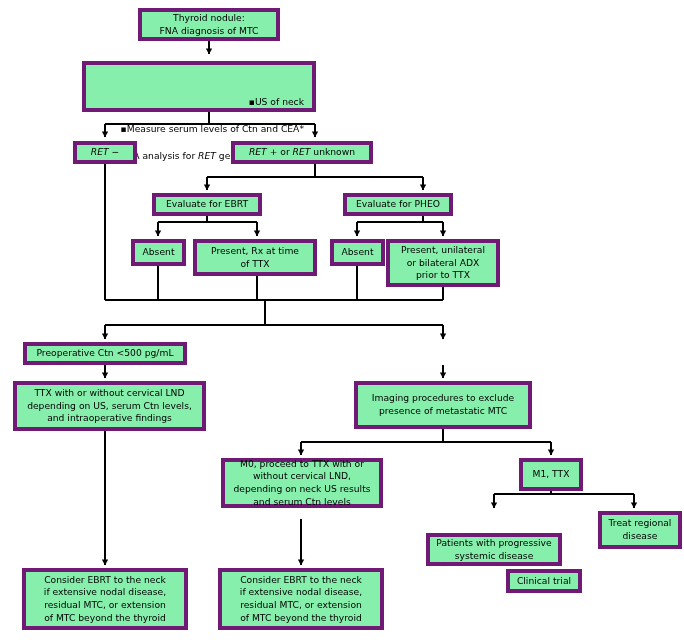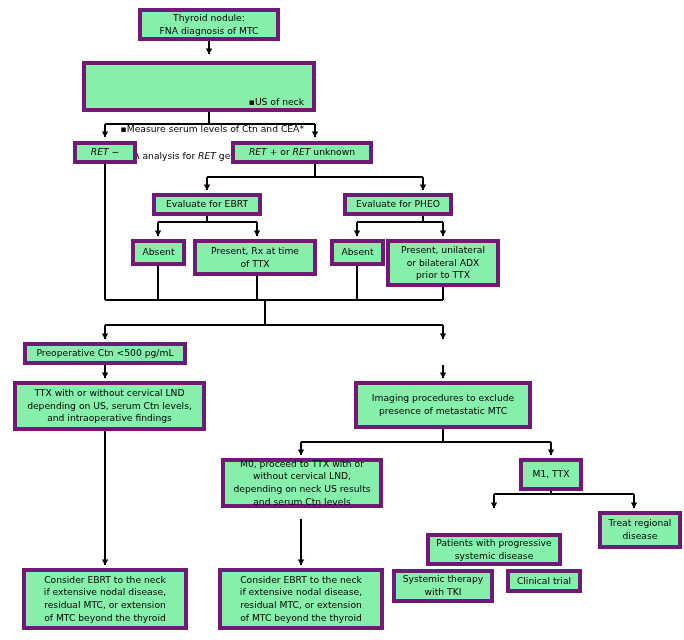"Systemic therapy" div.node { html: <div>Systemic therapy with TKI</div> -> none }
